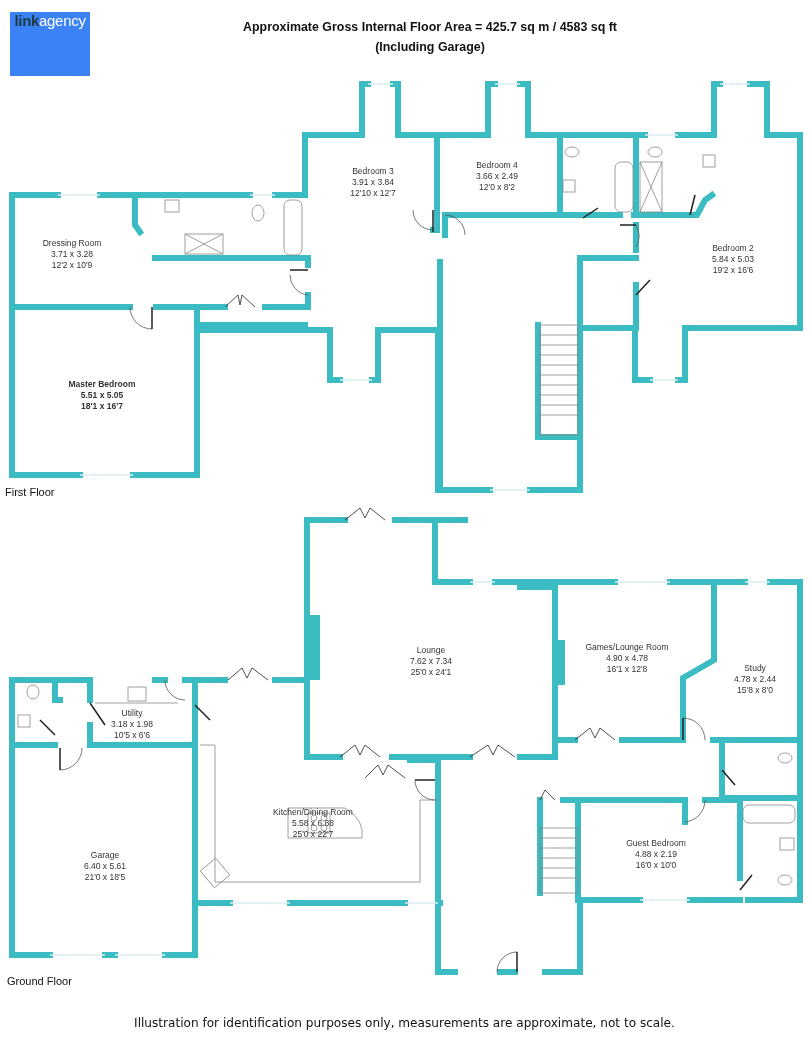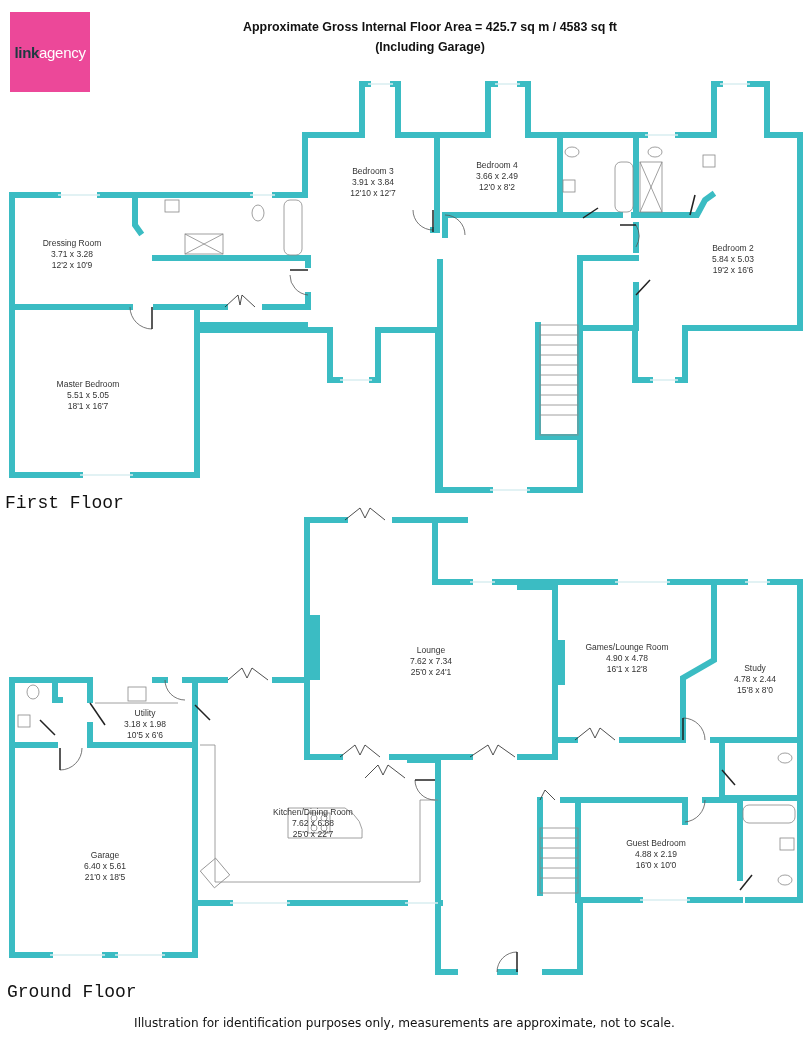"linkagency" .logo { align-items: center -> flex-start; background: #ec4899 -> #3b82f6; height: 80px -> 64px }
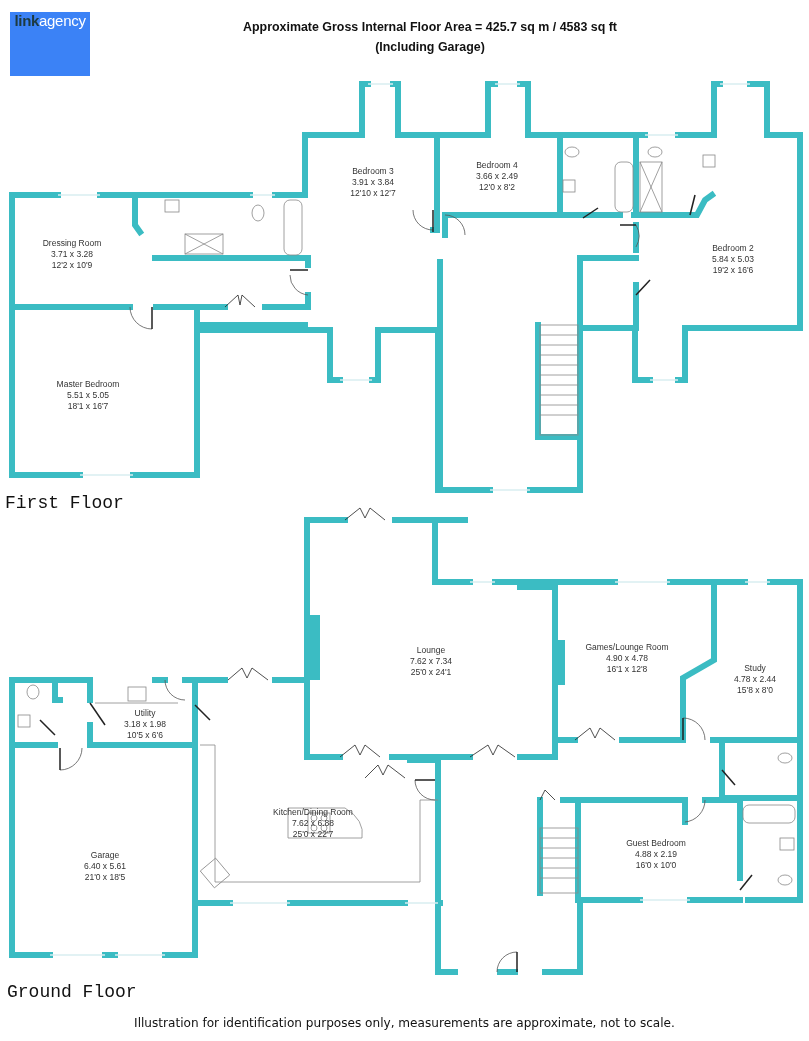"Master Bedroom" div.room-label { font-weight: none -> bold; left: 88px -> 102px }
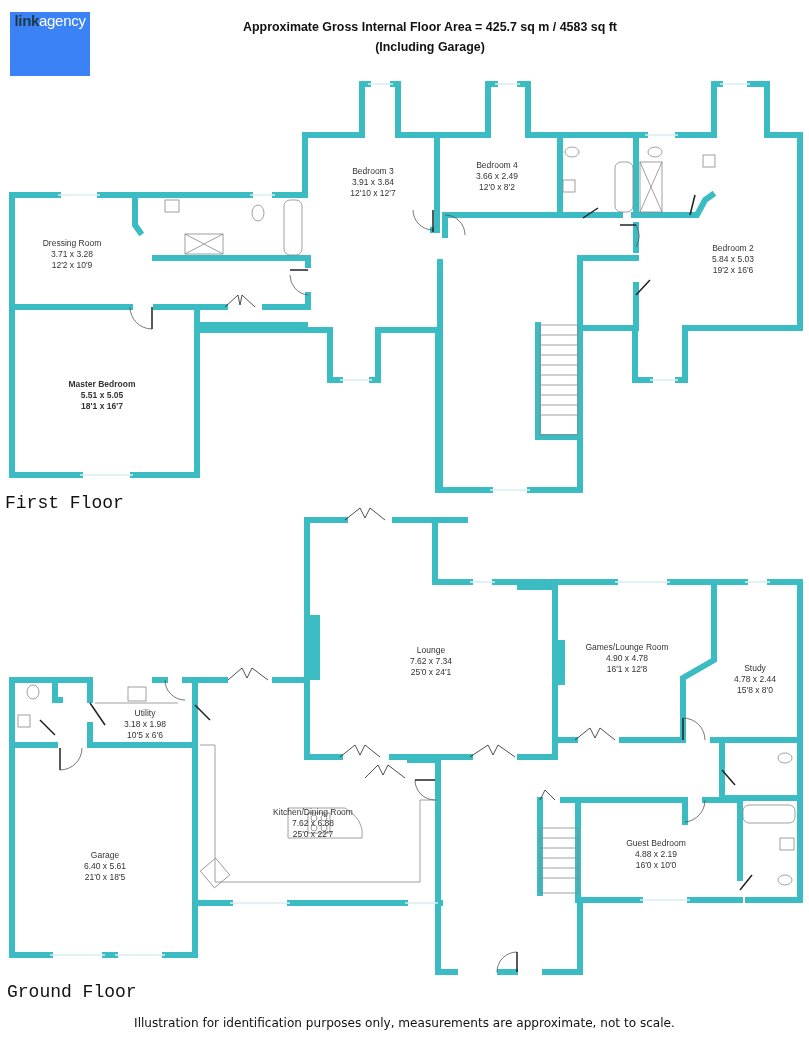"First Floor" .floor-label { font-family: Liberation Mono, monospace -> Liberation Sans, sans-serif; font-size: 18px -> 11px; margin-top: 7px -> none }
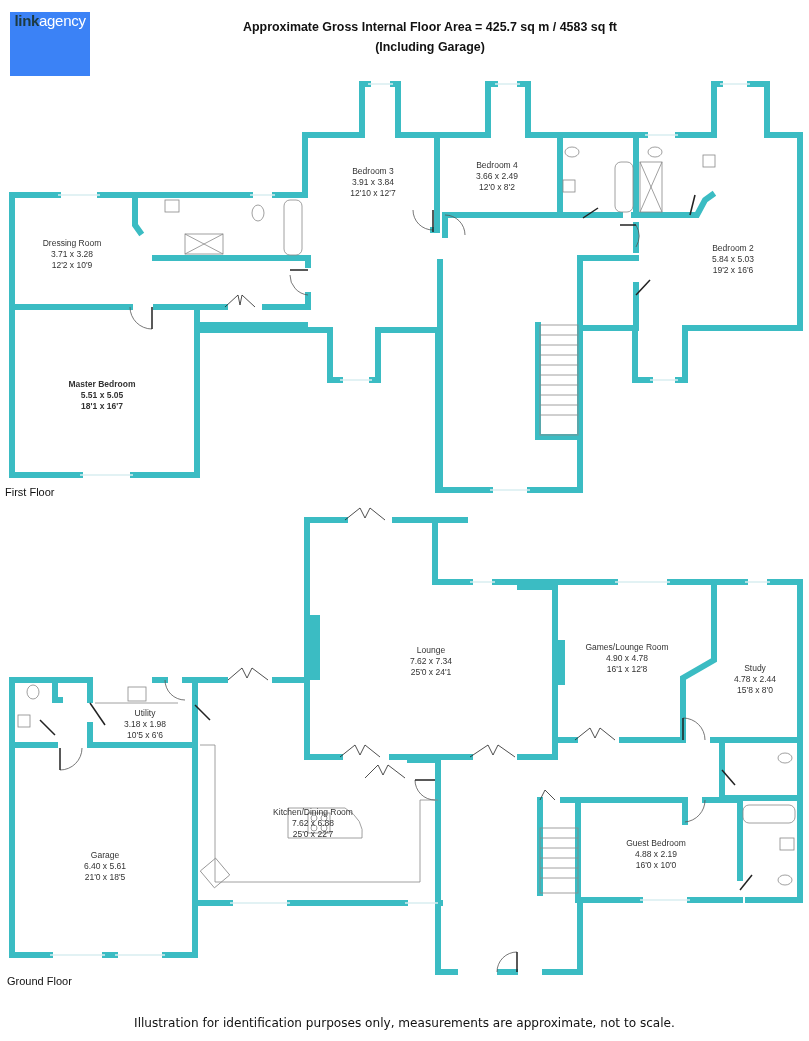"Utility" div.room-label { left: 145px -> 132px }
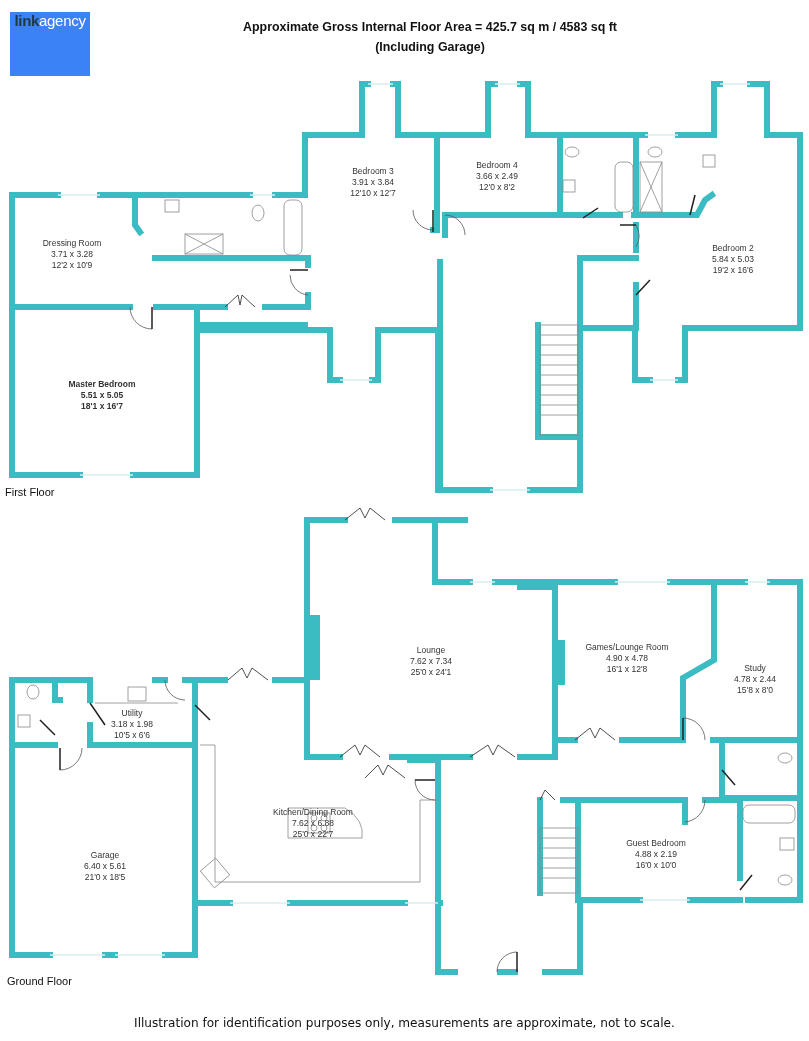"7.62 x 6.88" div { text: 7.62 -> 5.58 }
